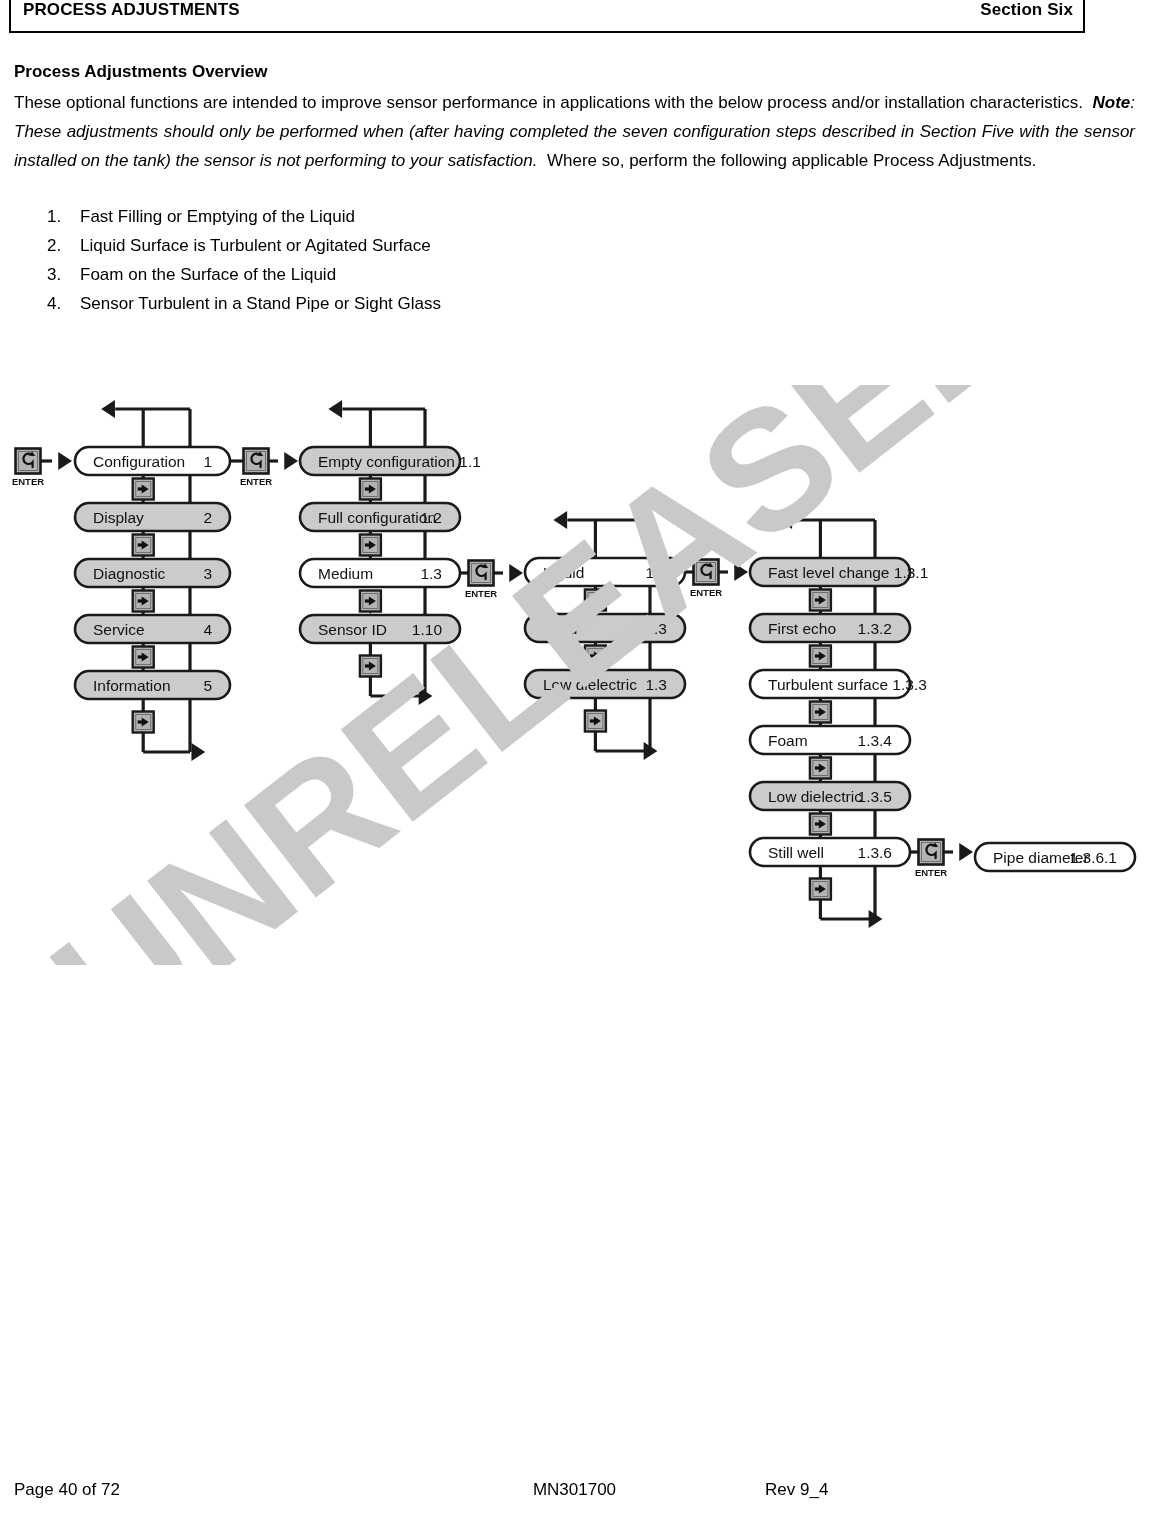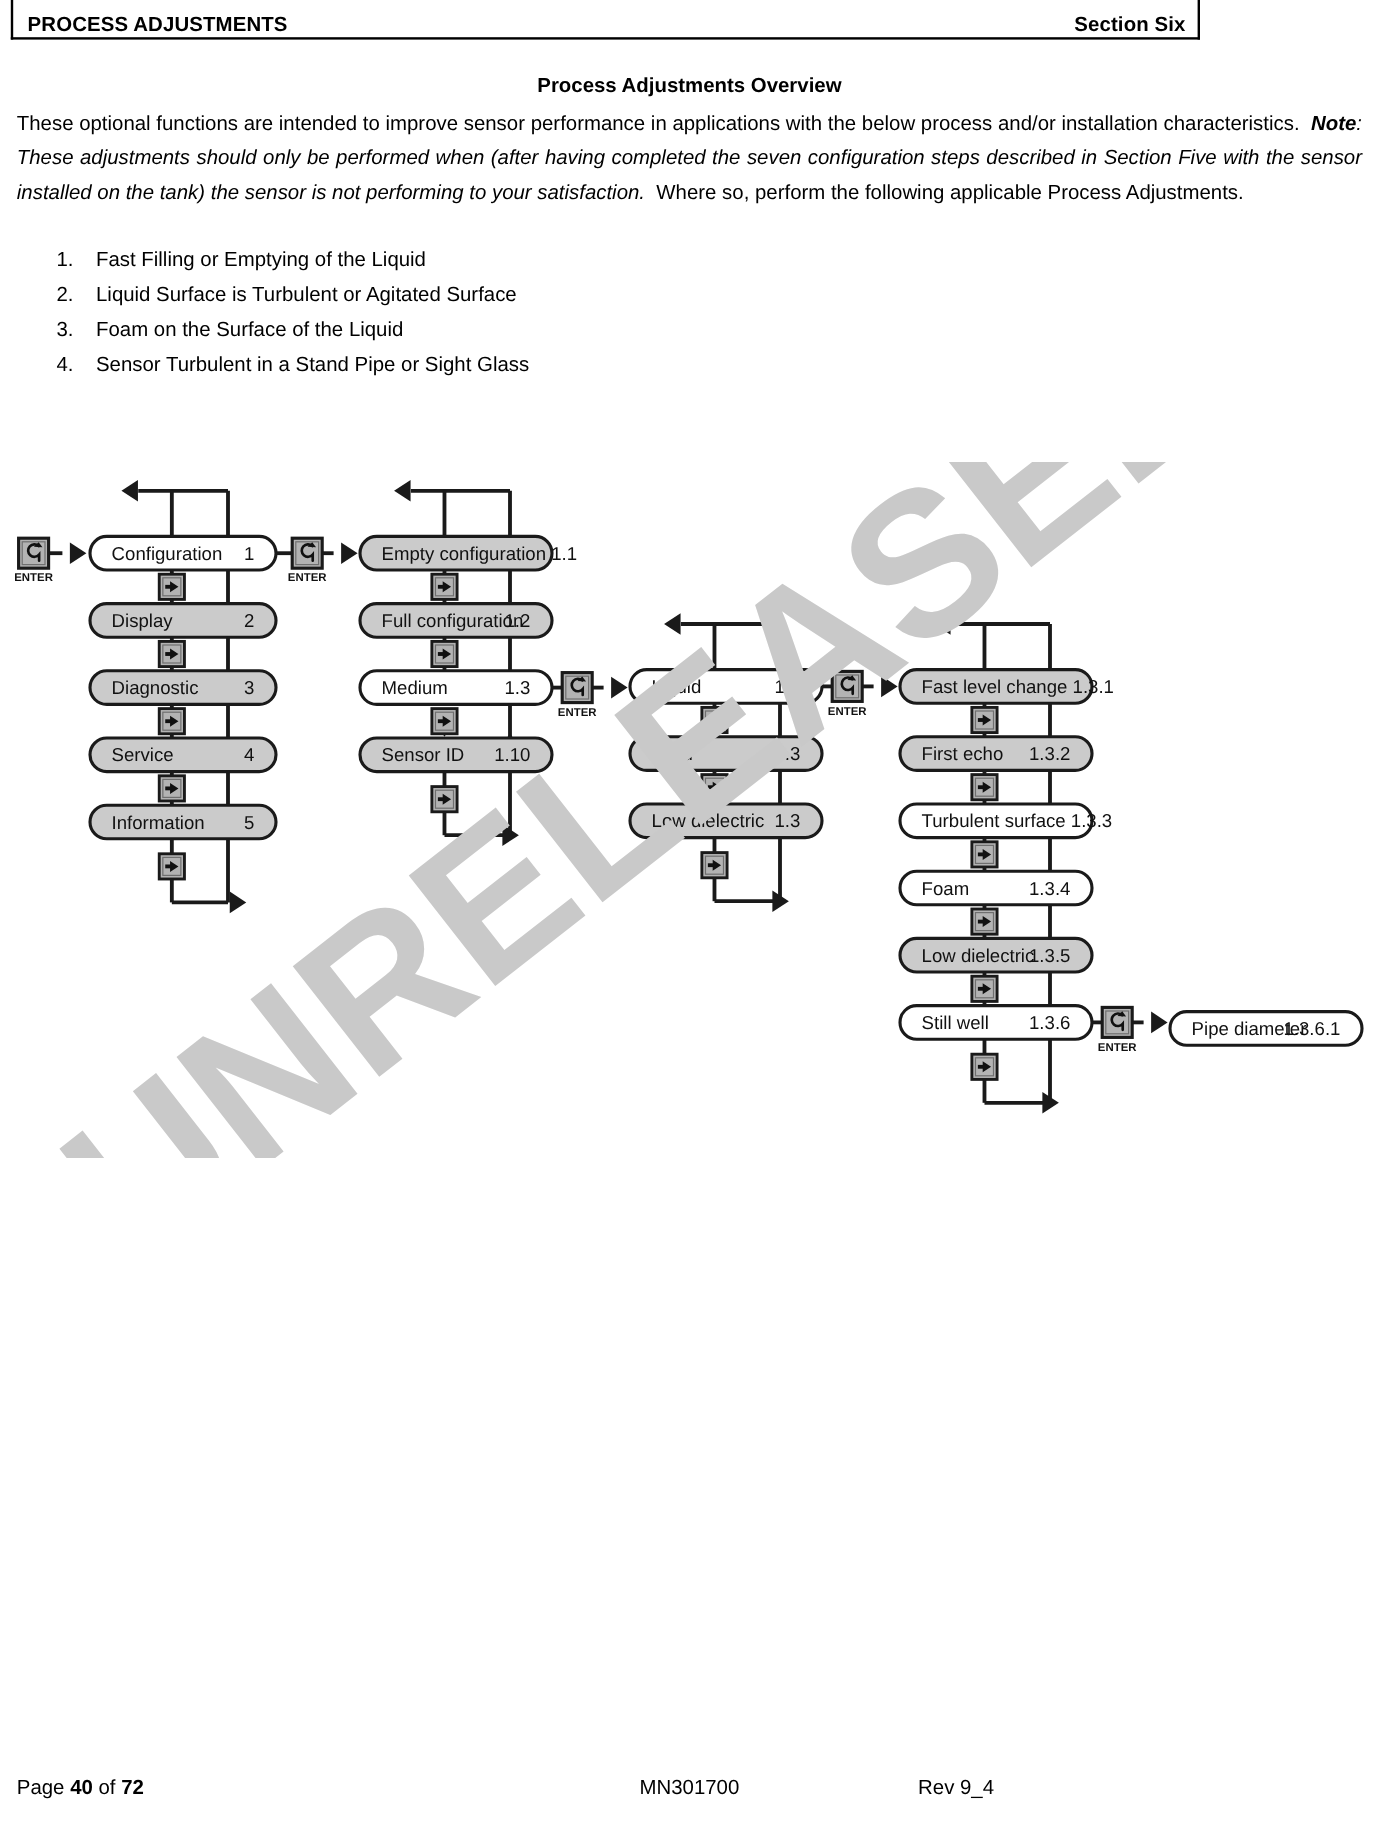"PROCESS ADJUSTMENTS" .page-header { align-items: flex-end -> flex-start; width: 991px -> 1076px }
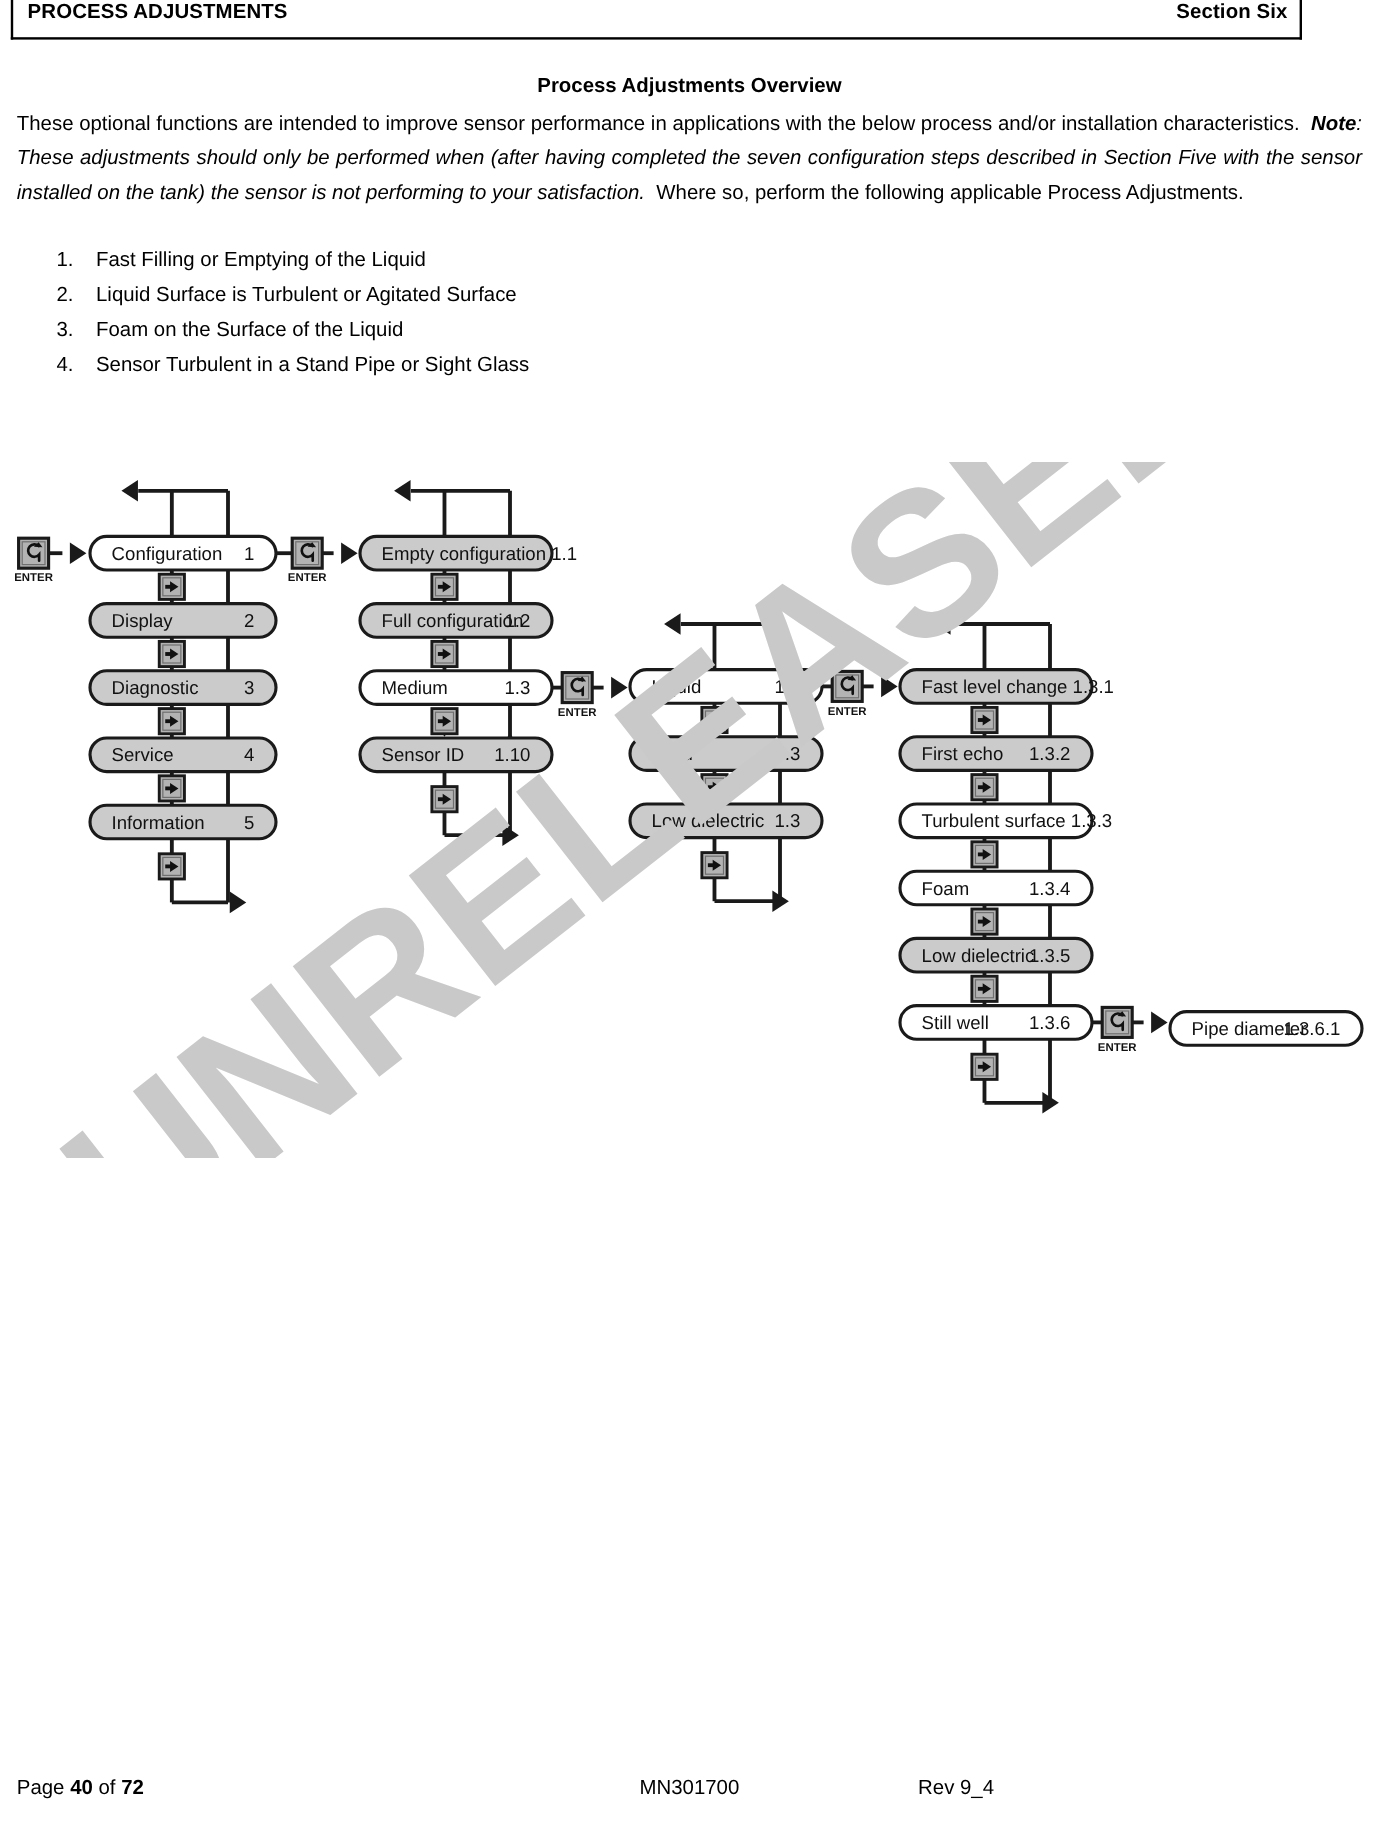"Process Adjustments Overview" h2.section-title { text-align: center -> none }
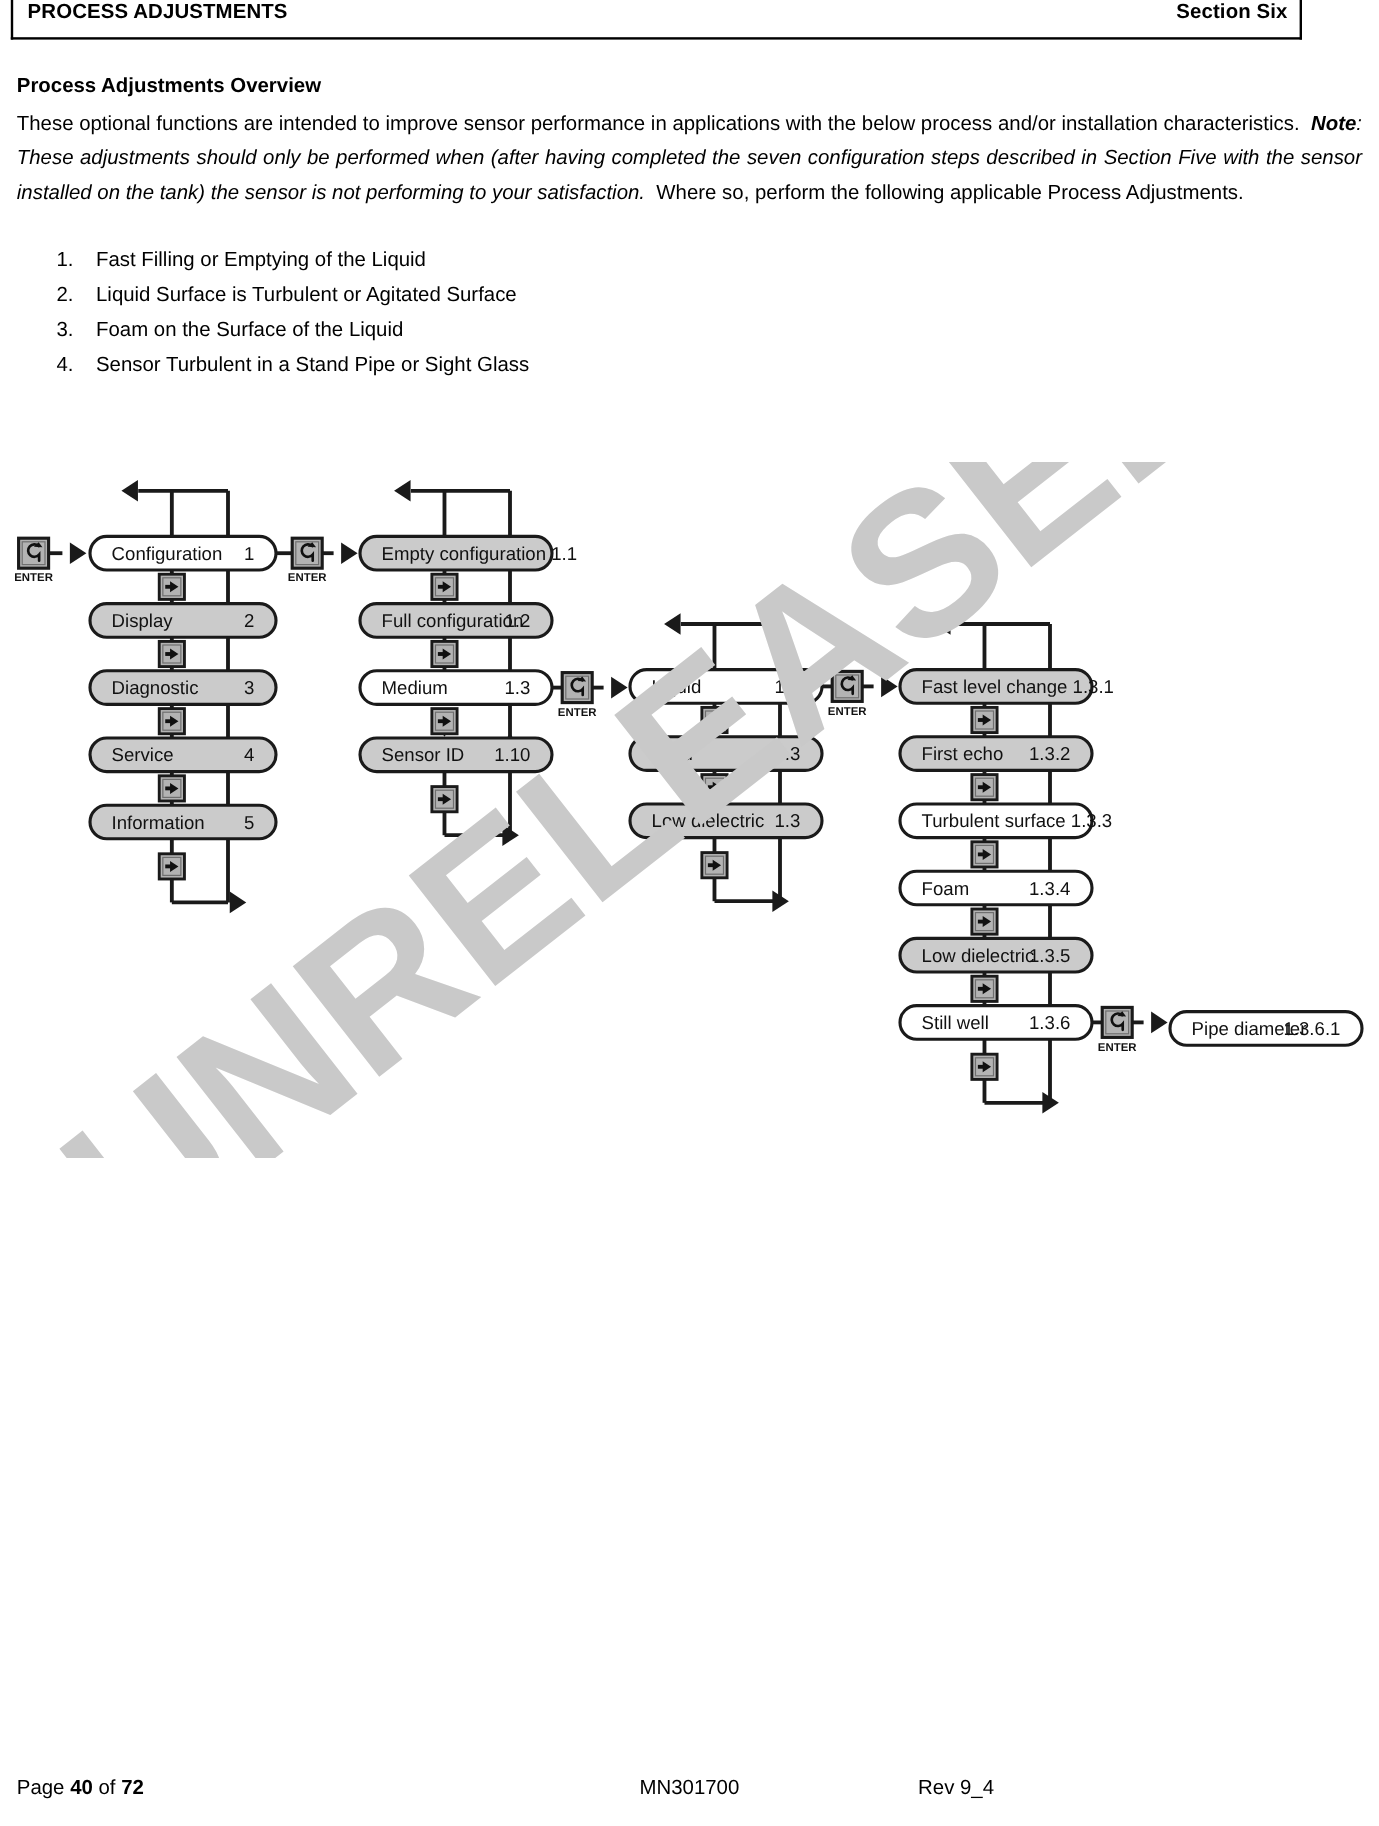"40" .b { font-weight: bold -> normal }
